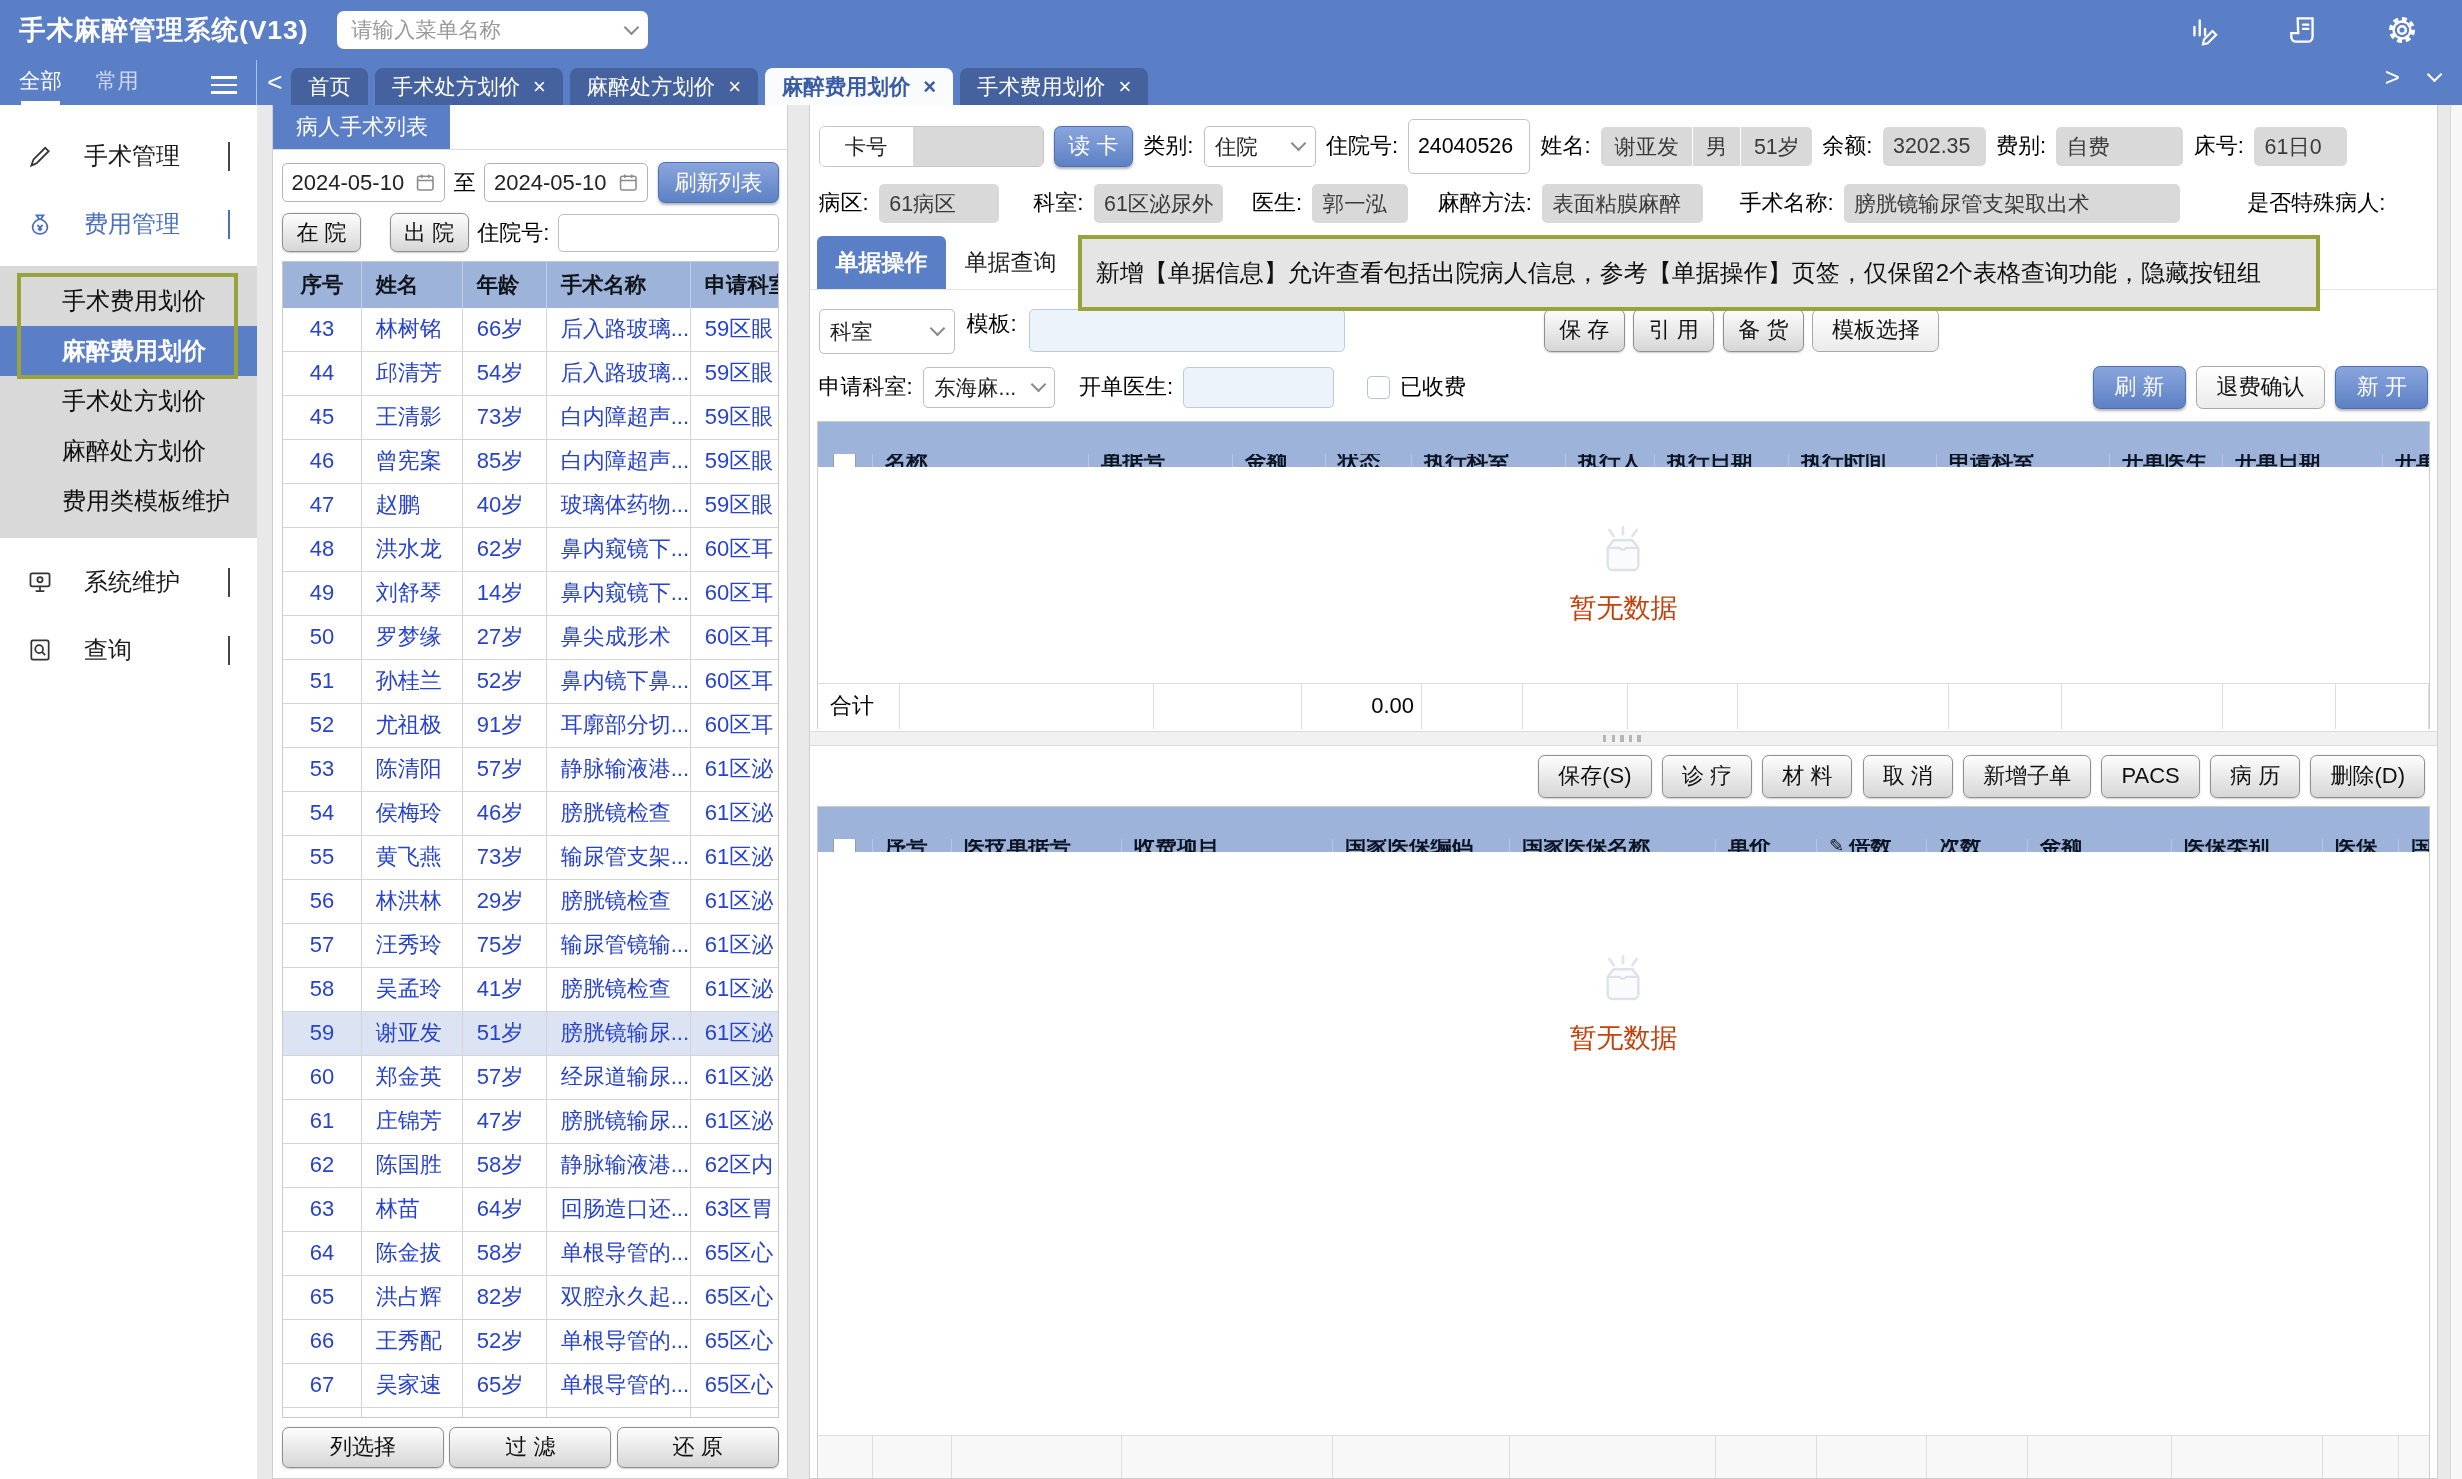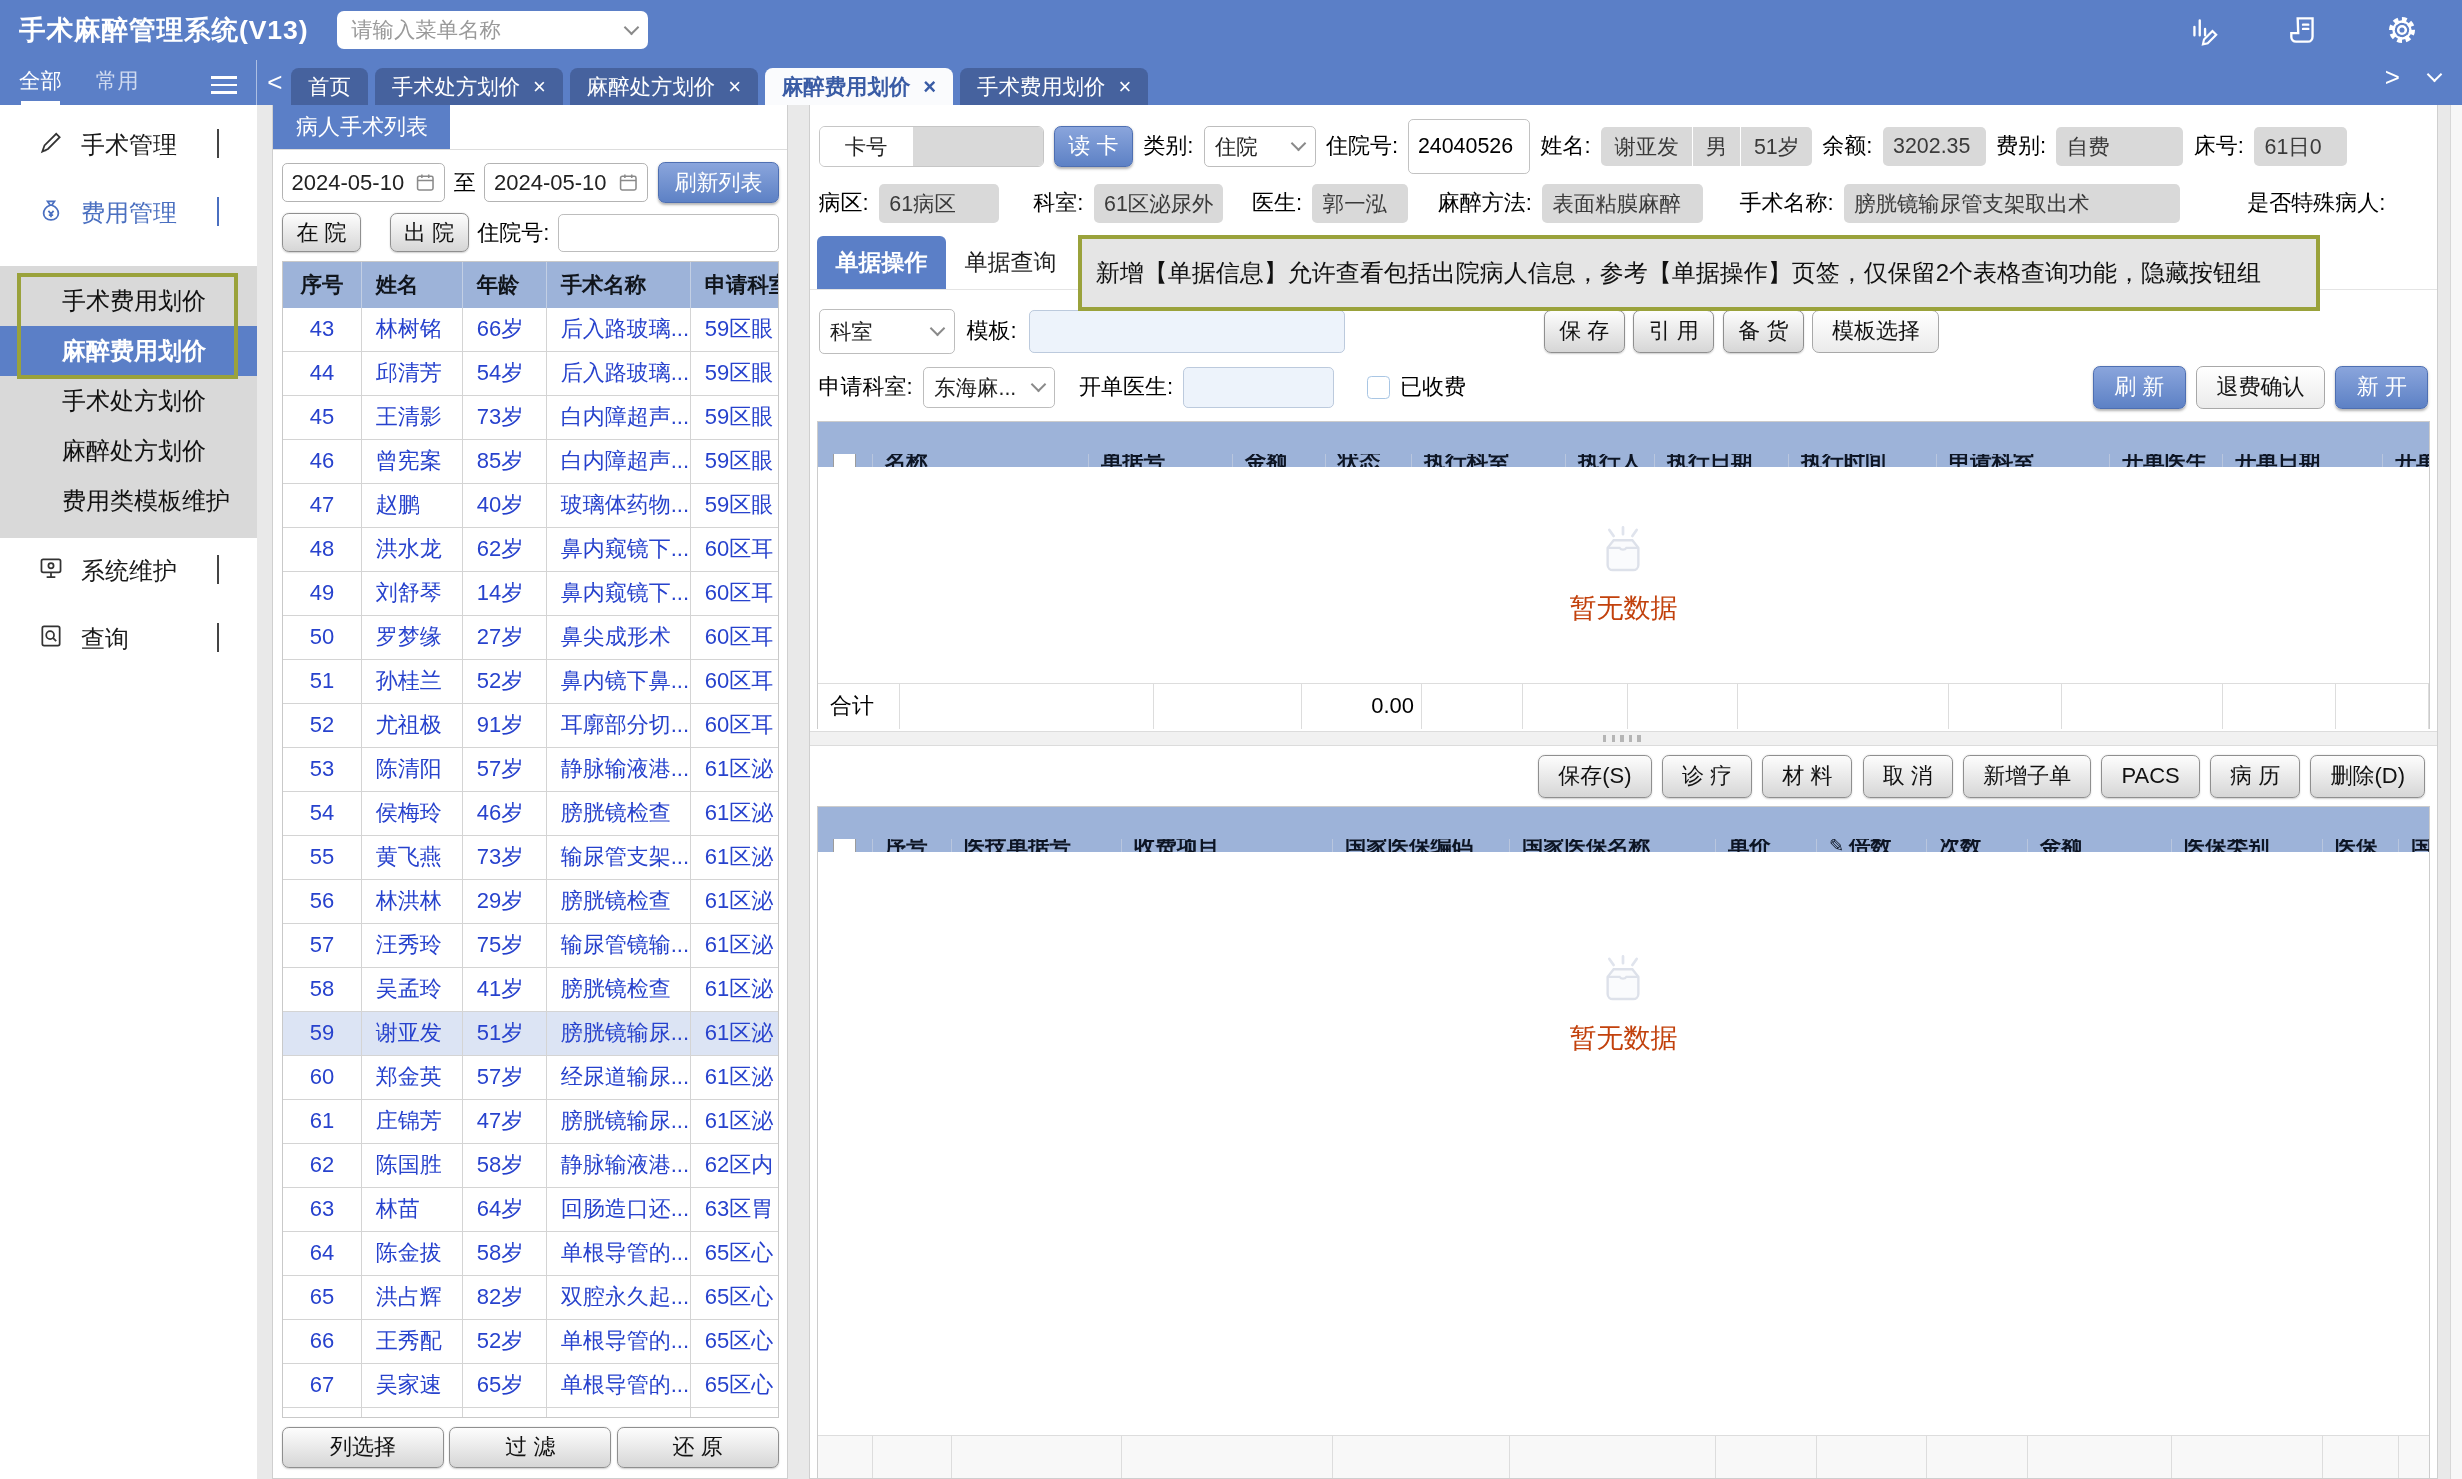"手术管理" .side-group { align-items: none -> center; gap: 17px -> 31px; padding: 0 38px -> 0 27px }
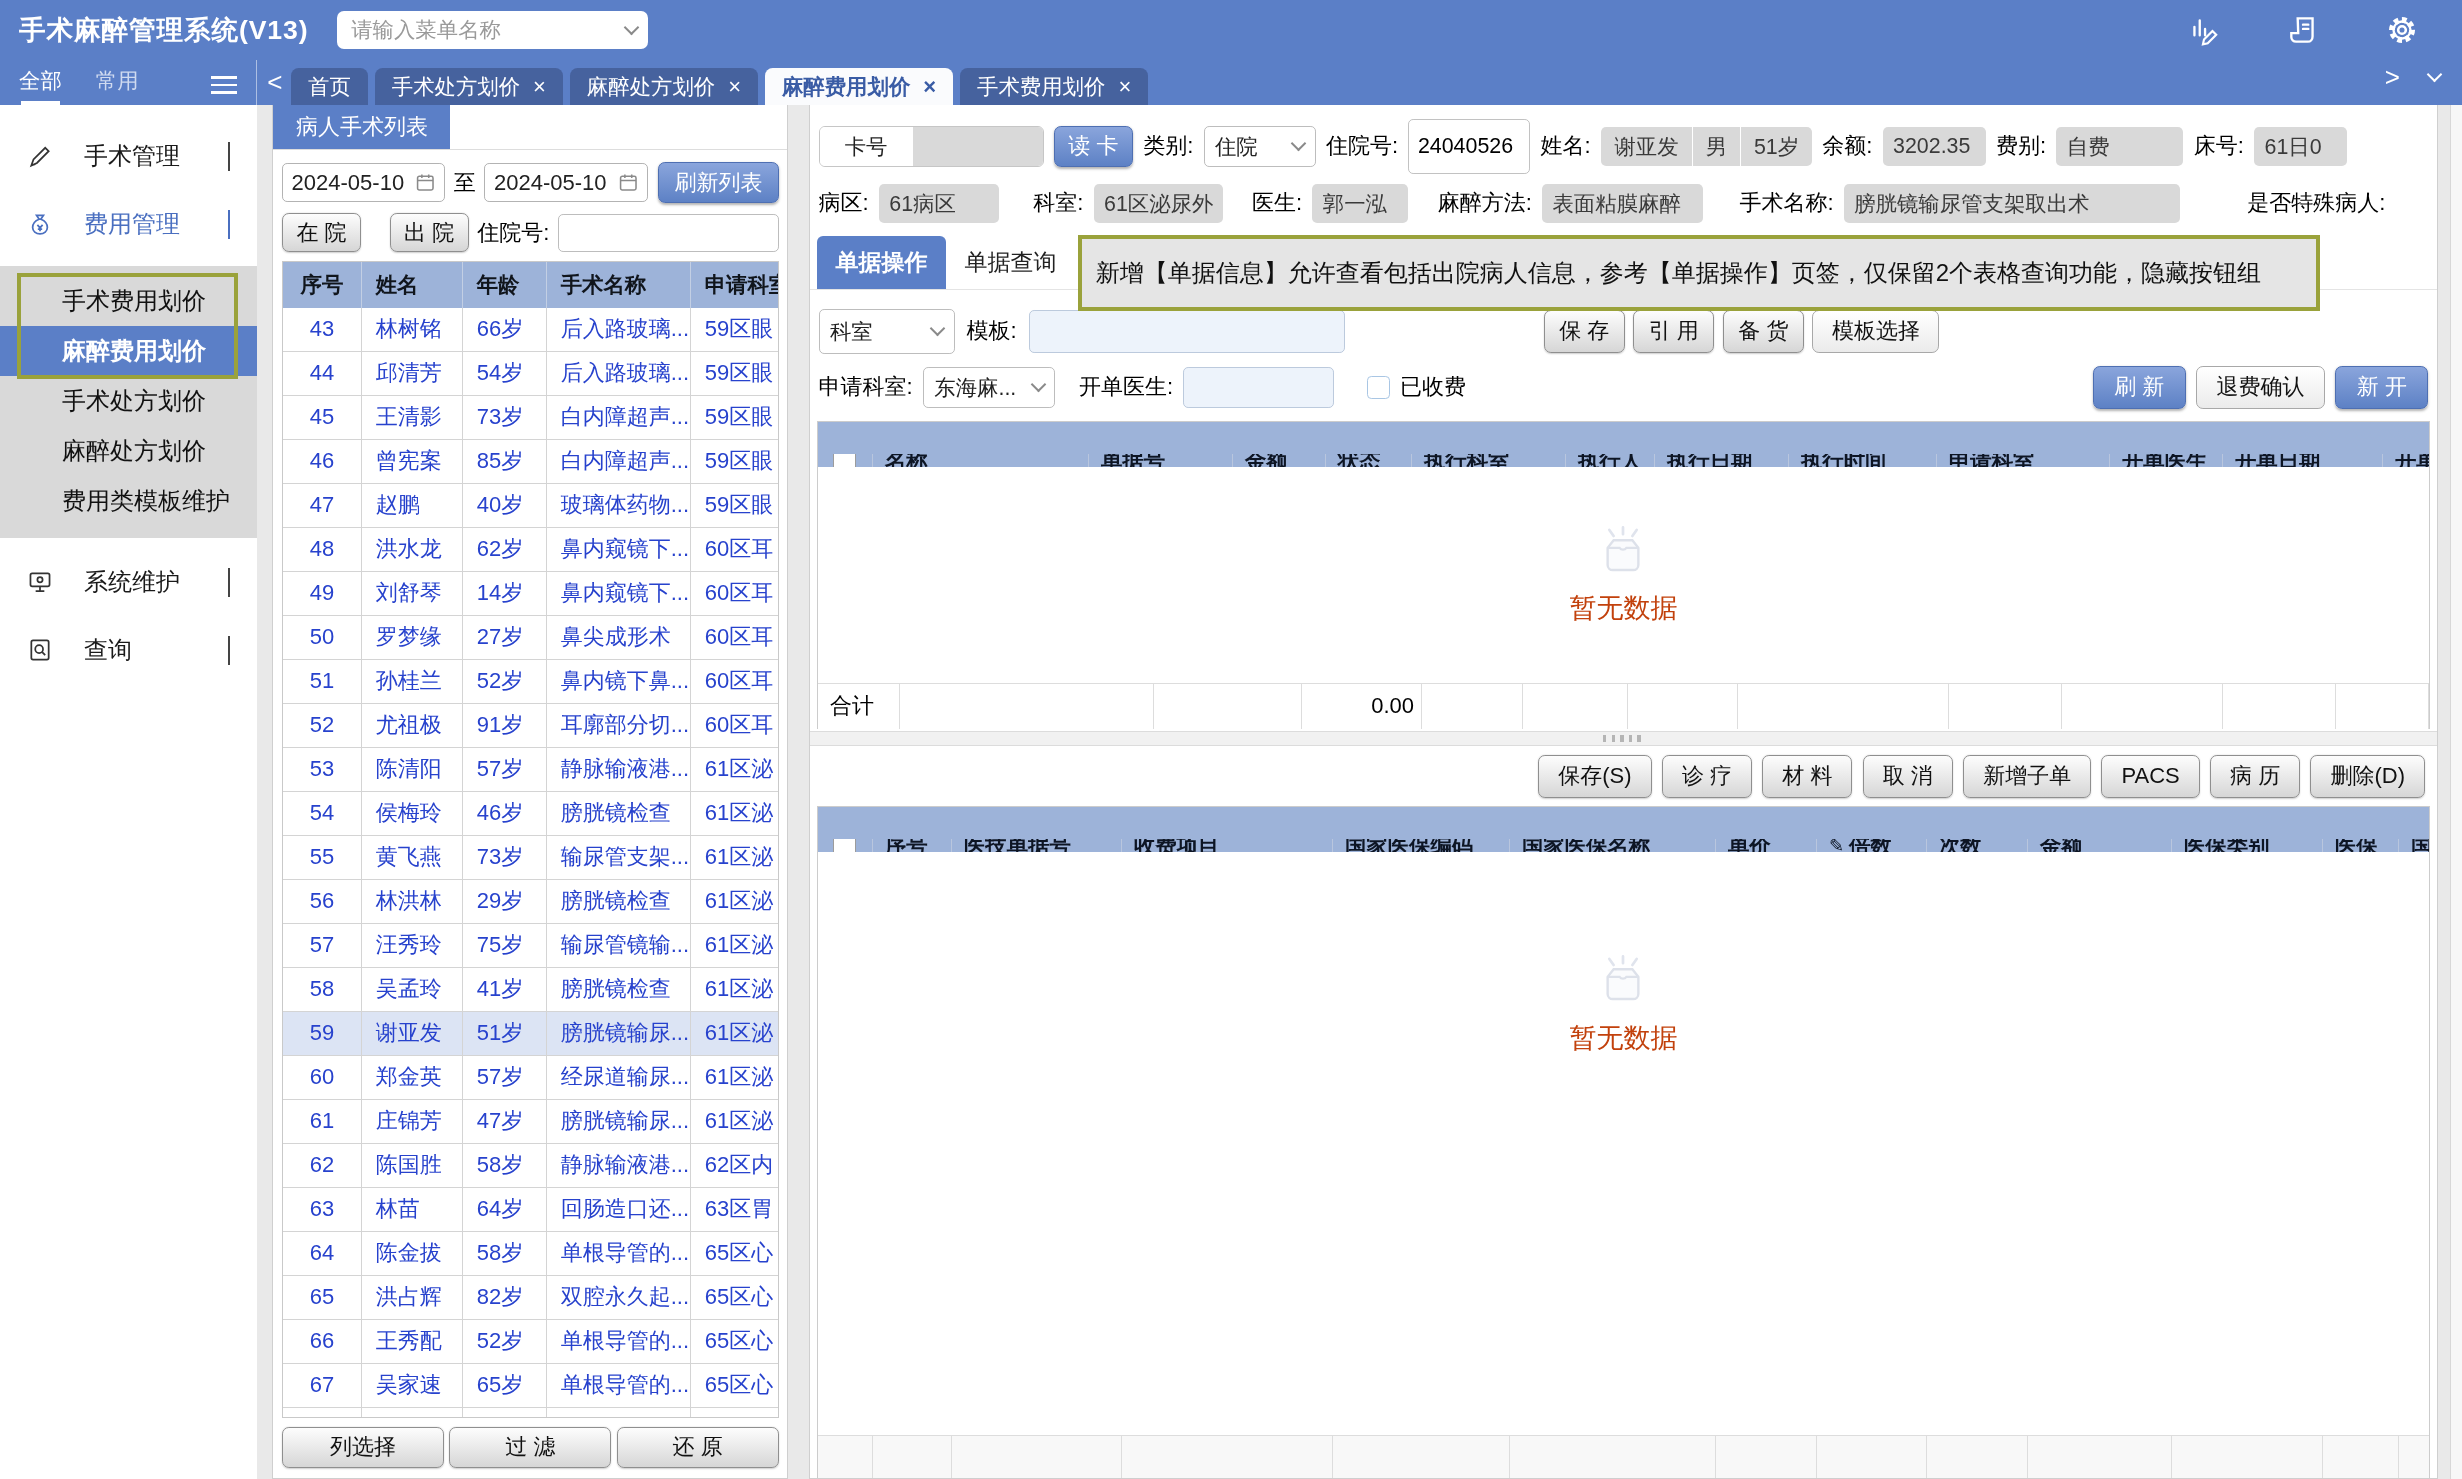"科室" .tb1 { align-items: center -> none }
